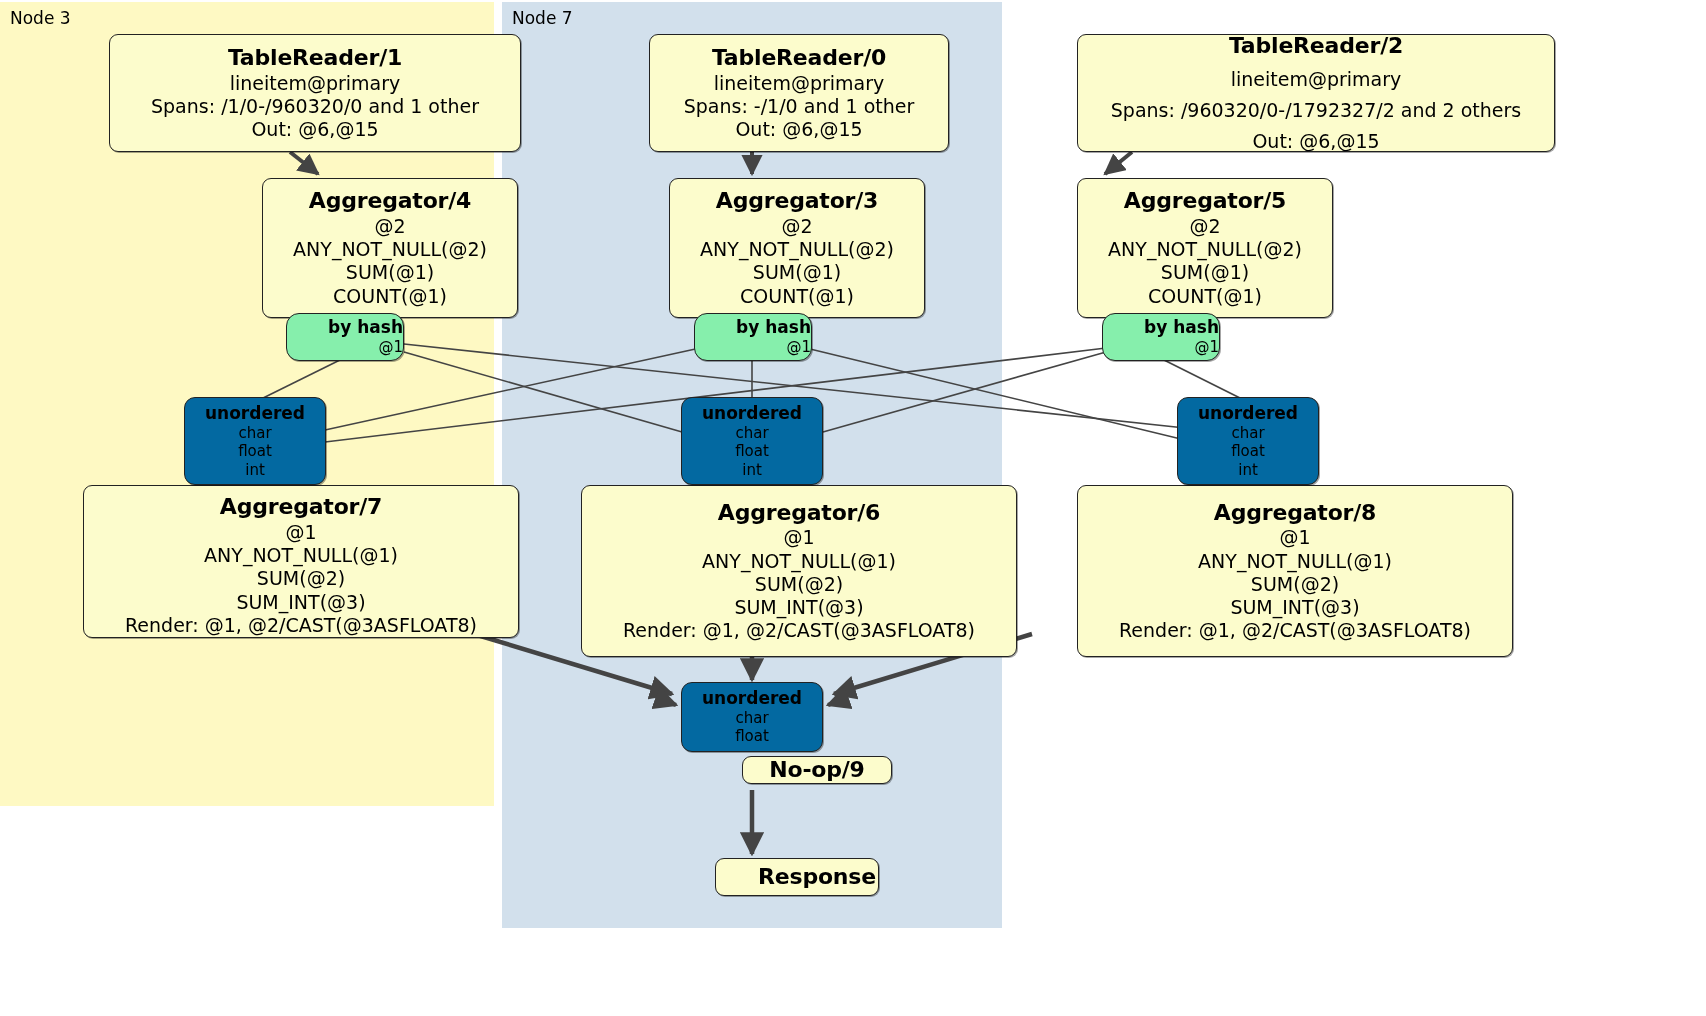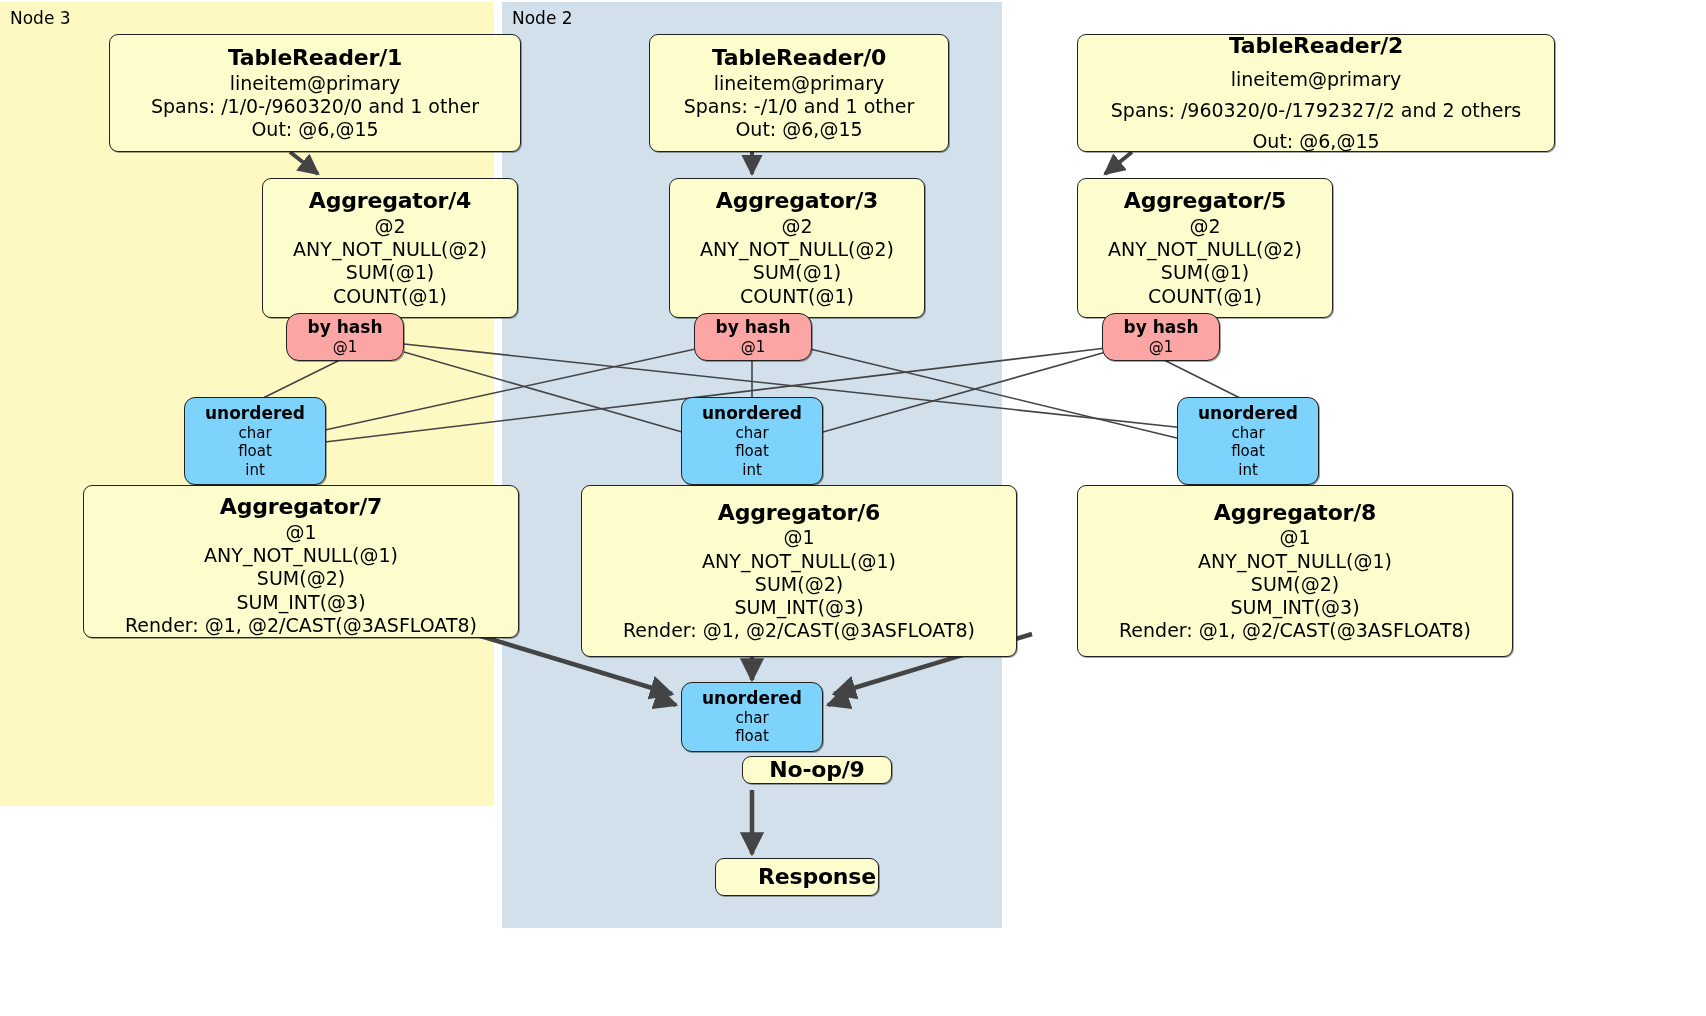"Node 2" div.cluster-label { text: 2 -> 7 }
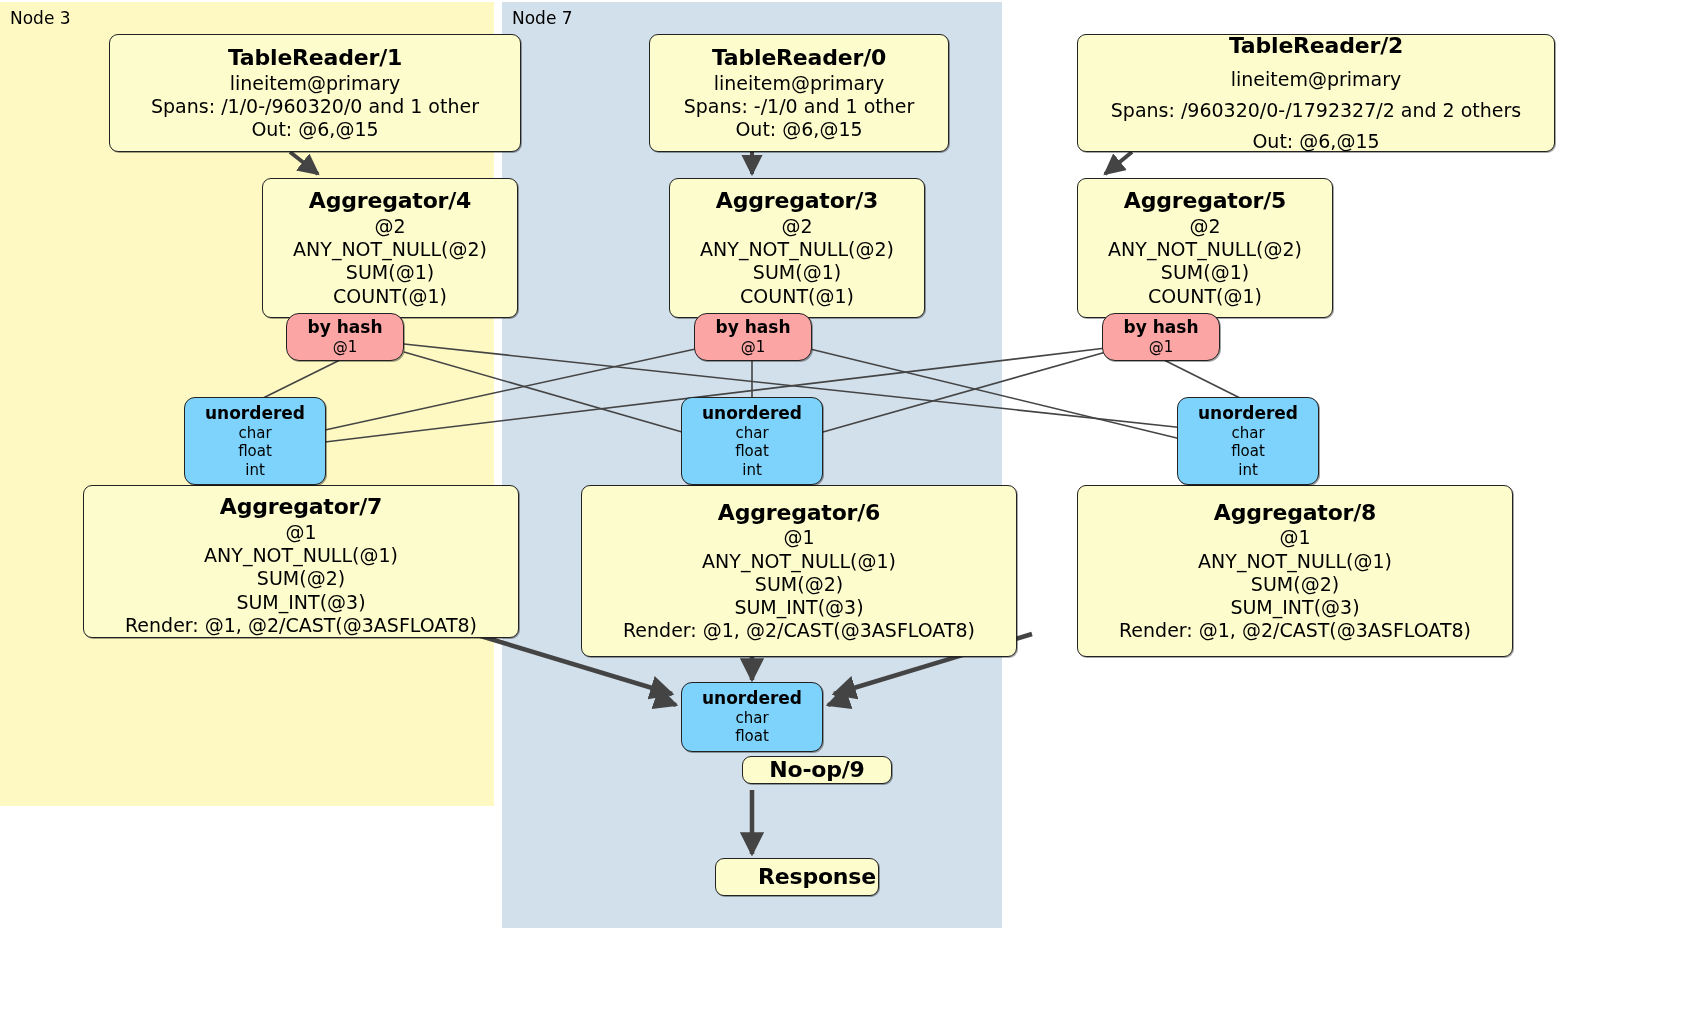"by hash" .router { align-items: none -> flex-end; background: #fca5a5 -> #86efac }
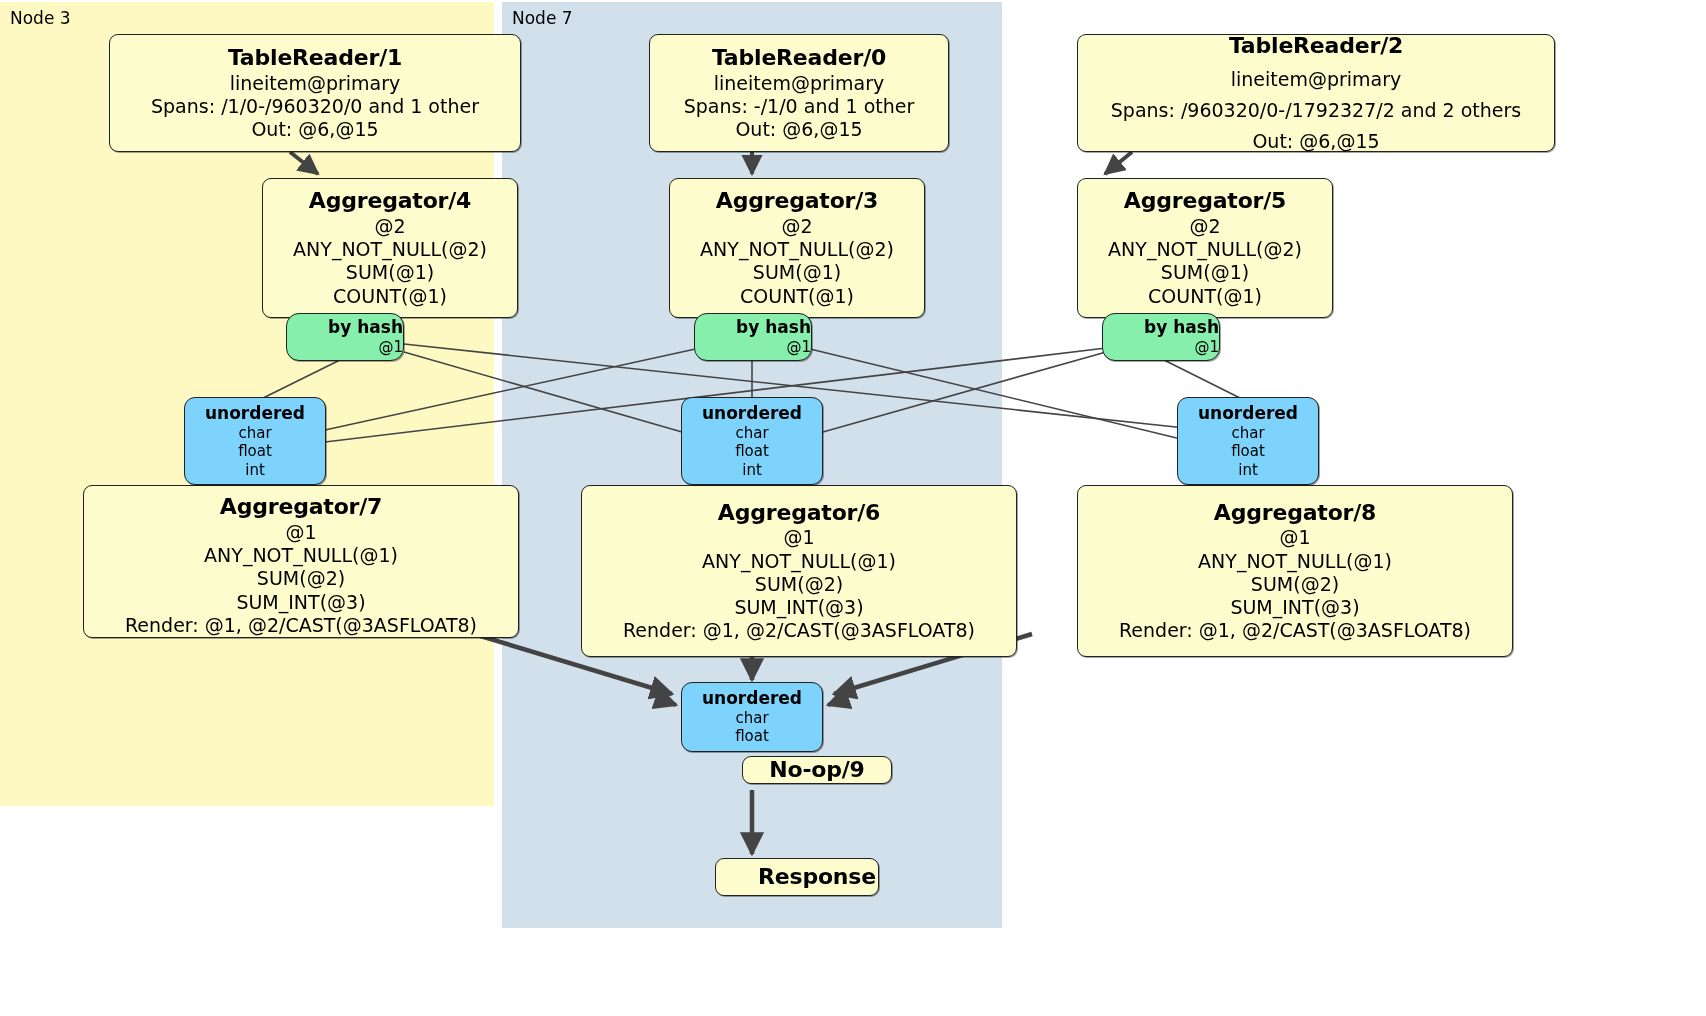"unordered" .receiver { background: #7dd3fc -> #0369a1 }
